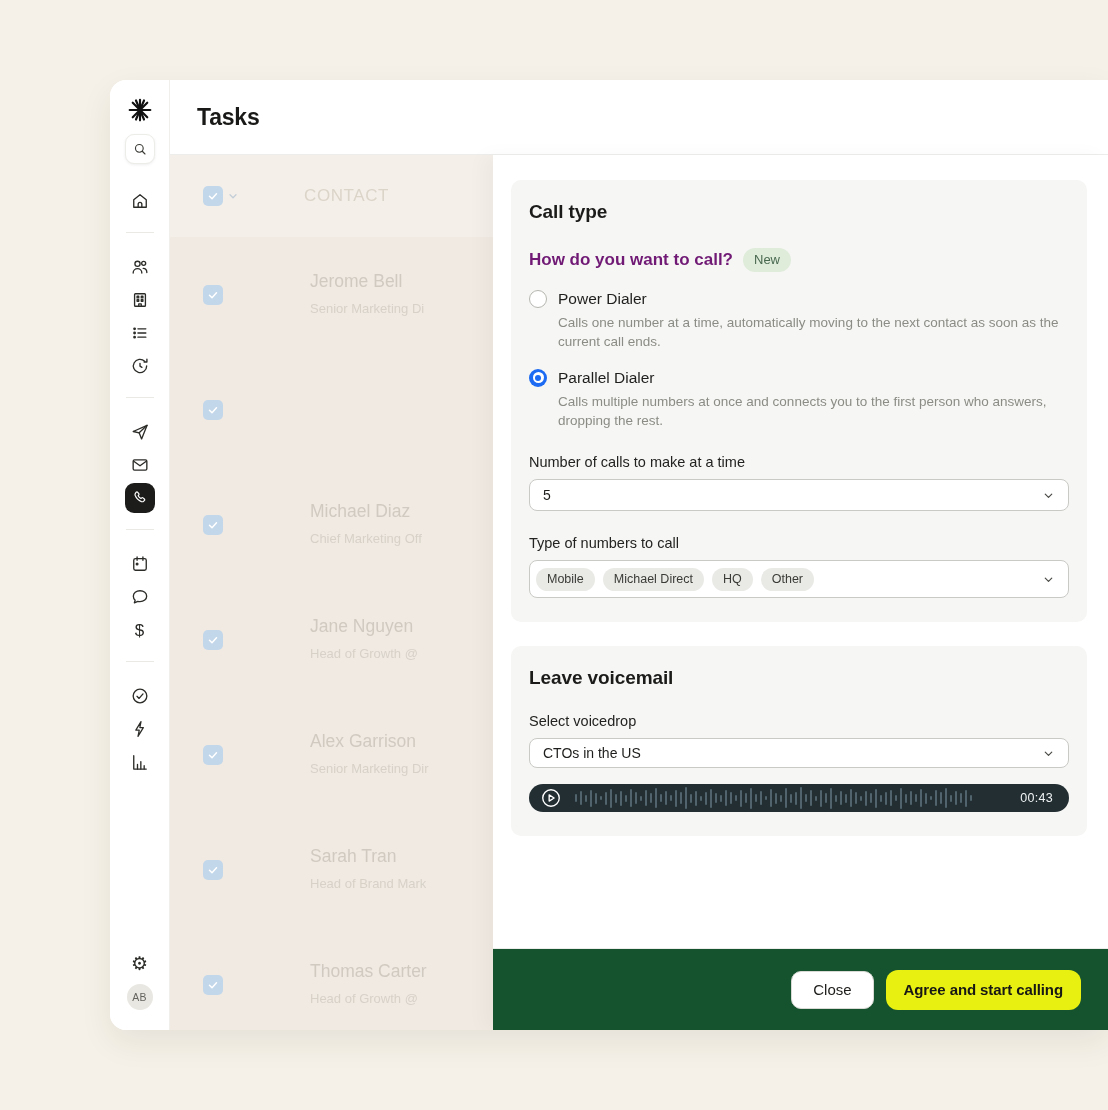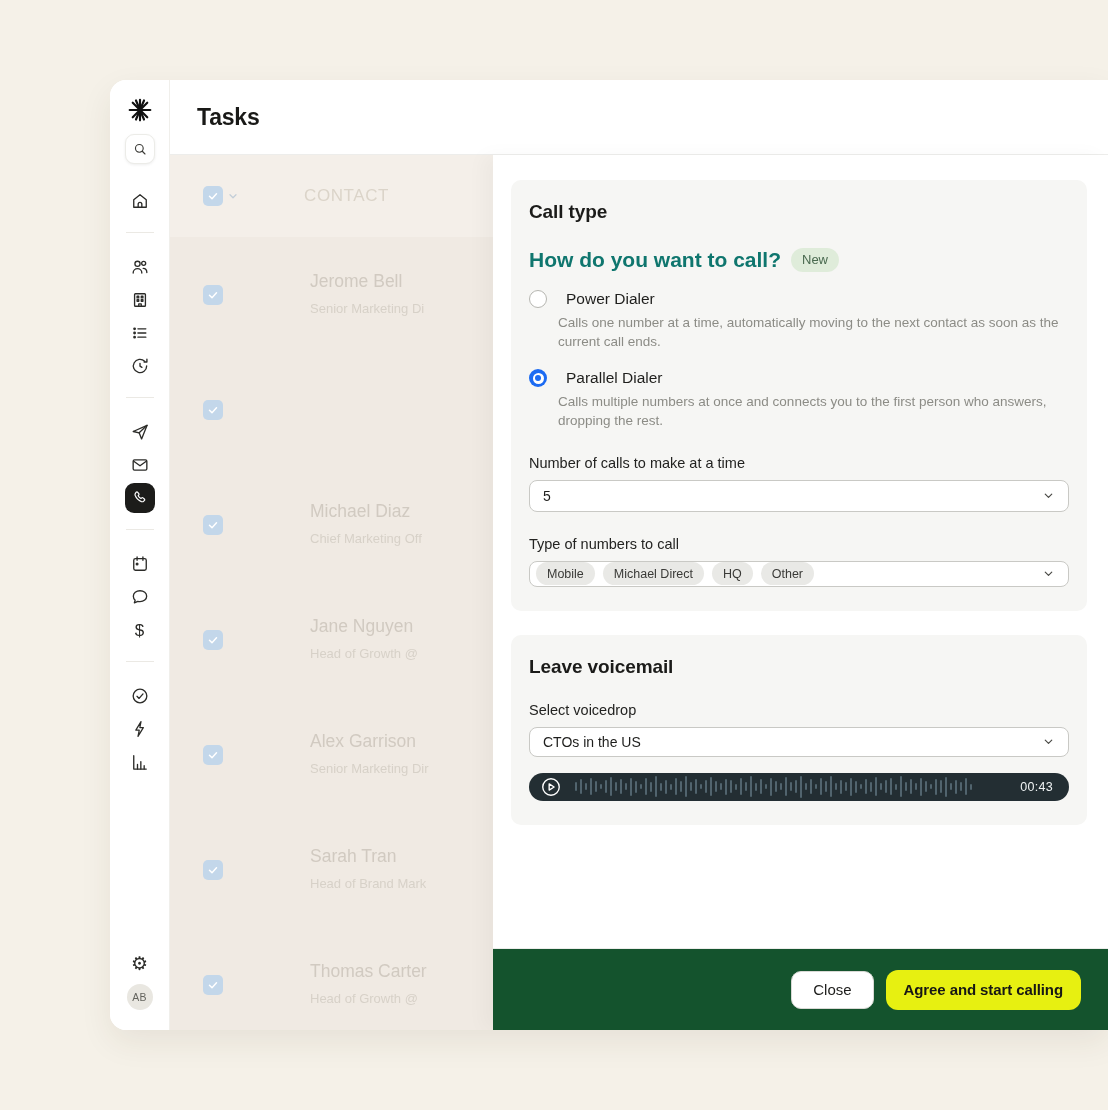"How do you want to" .question { color: #0f766e -> #701a75; font-size: 21px -> 17px }
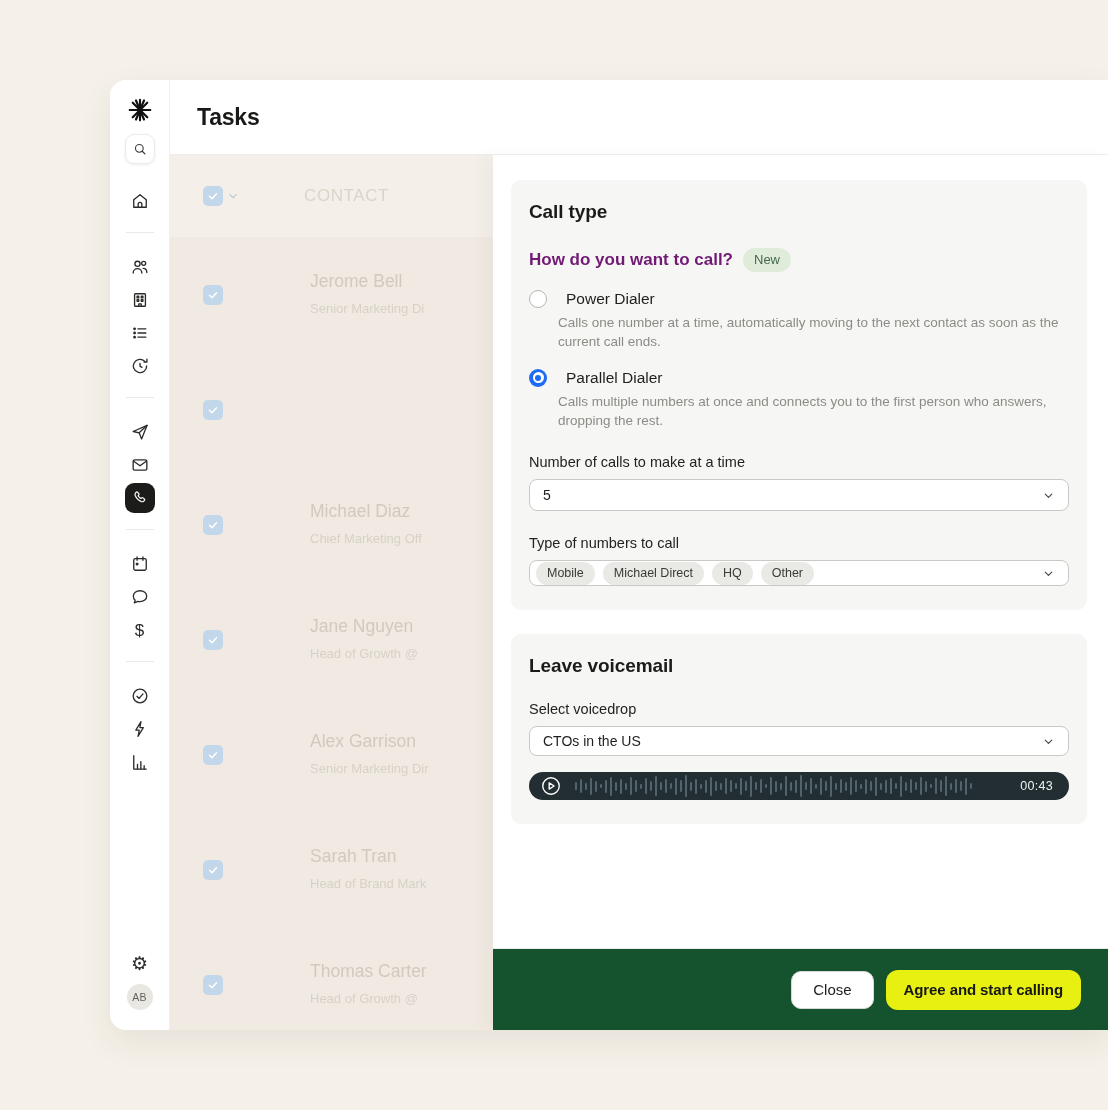"Power Dialer" .opt-head { gap: 19px -> 11px }
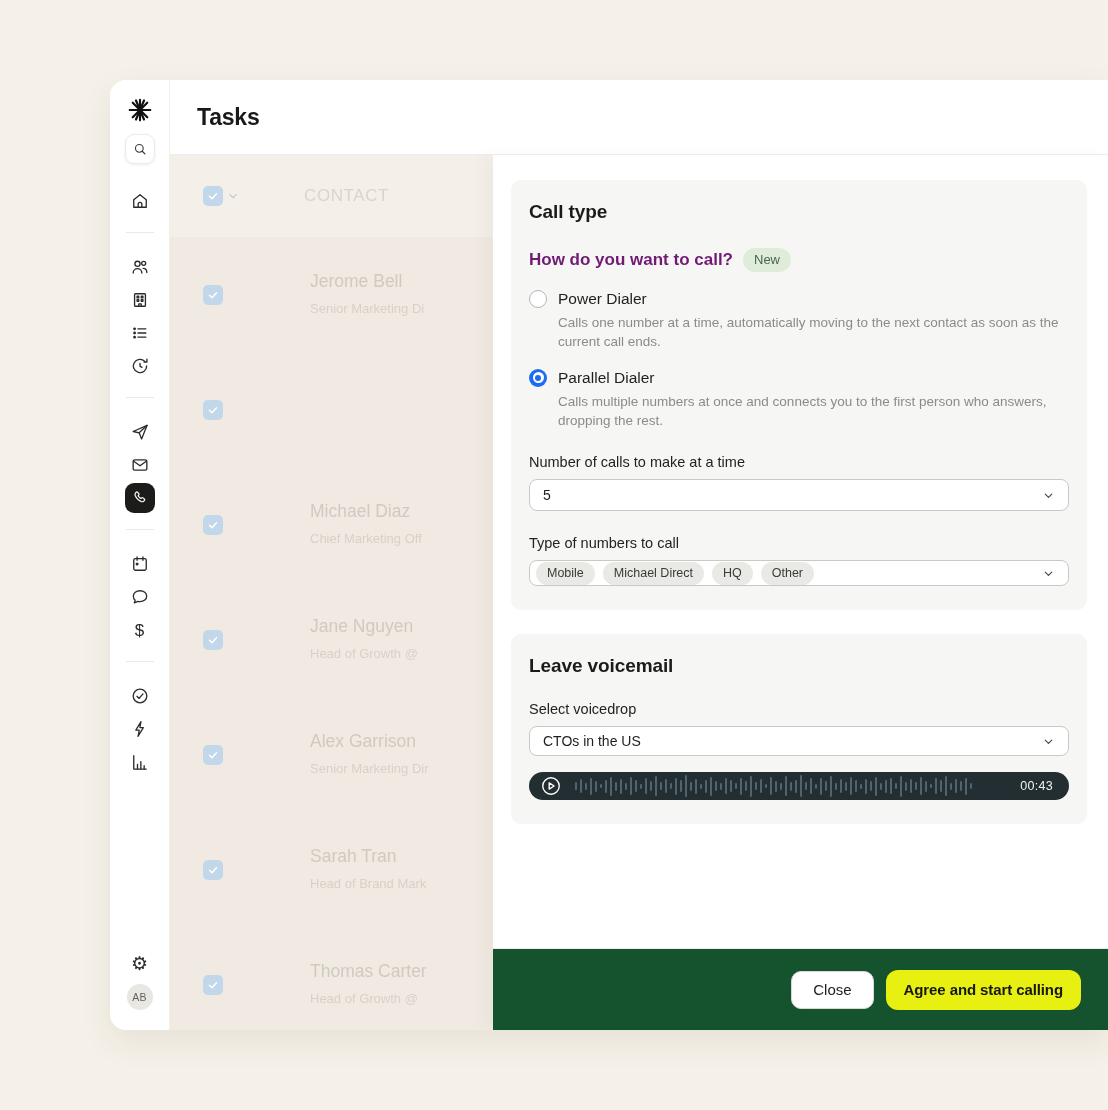"Mobile" .select.chips-select { height: 26px -> 38px }
